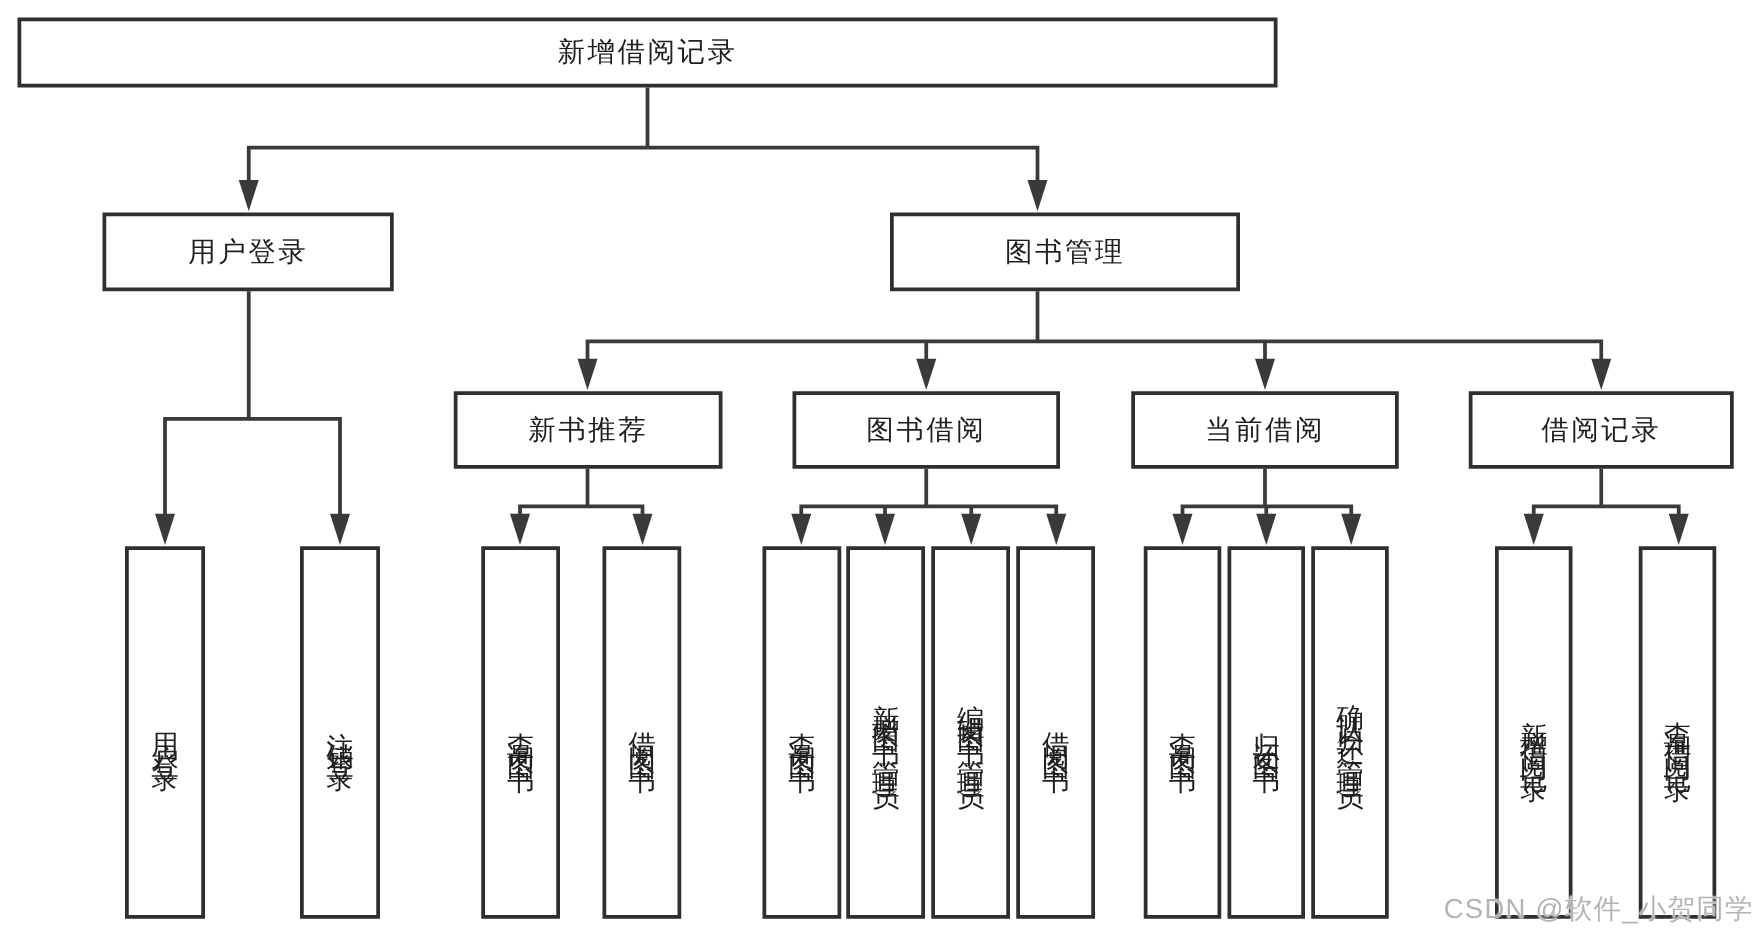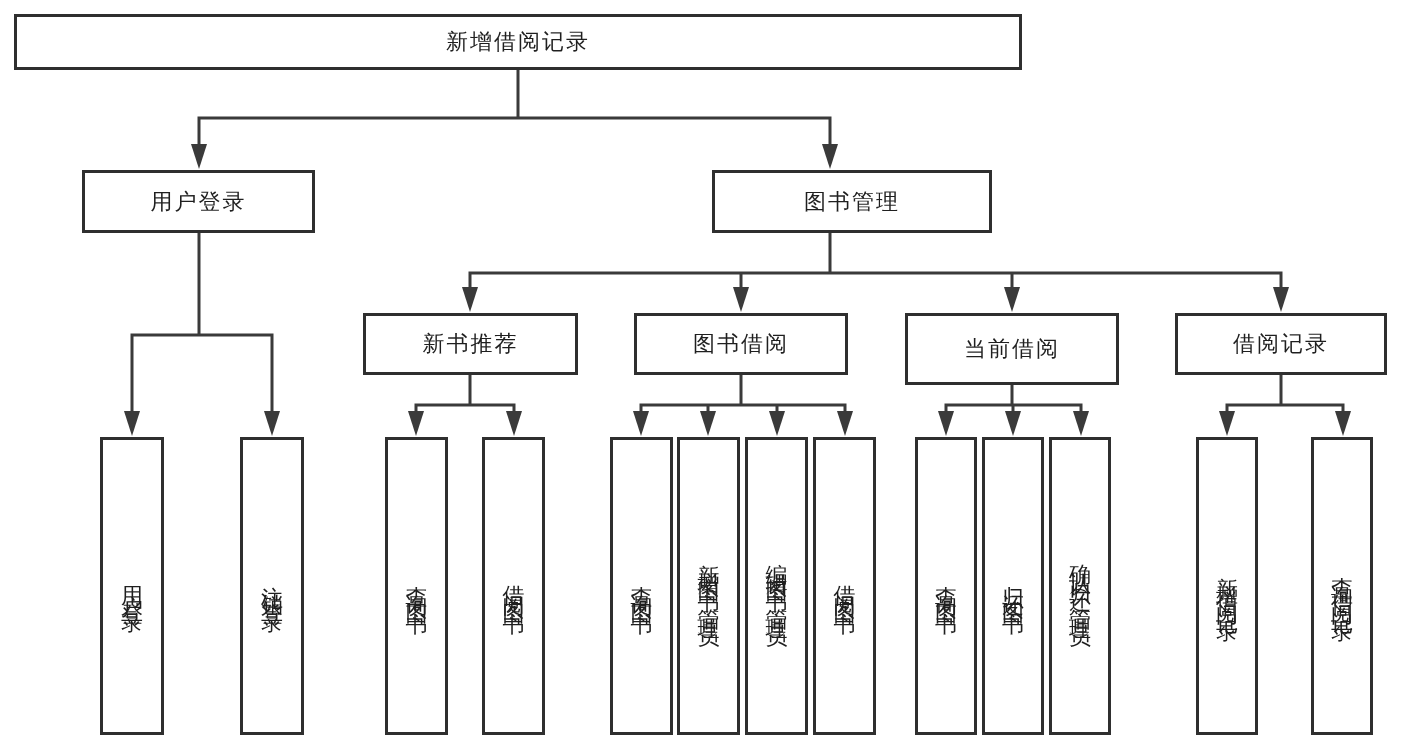"当前借阅" div.node { height: 72px -> 62px }
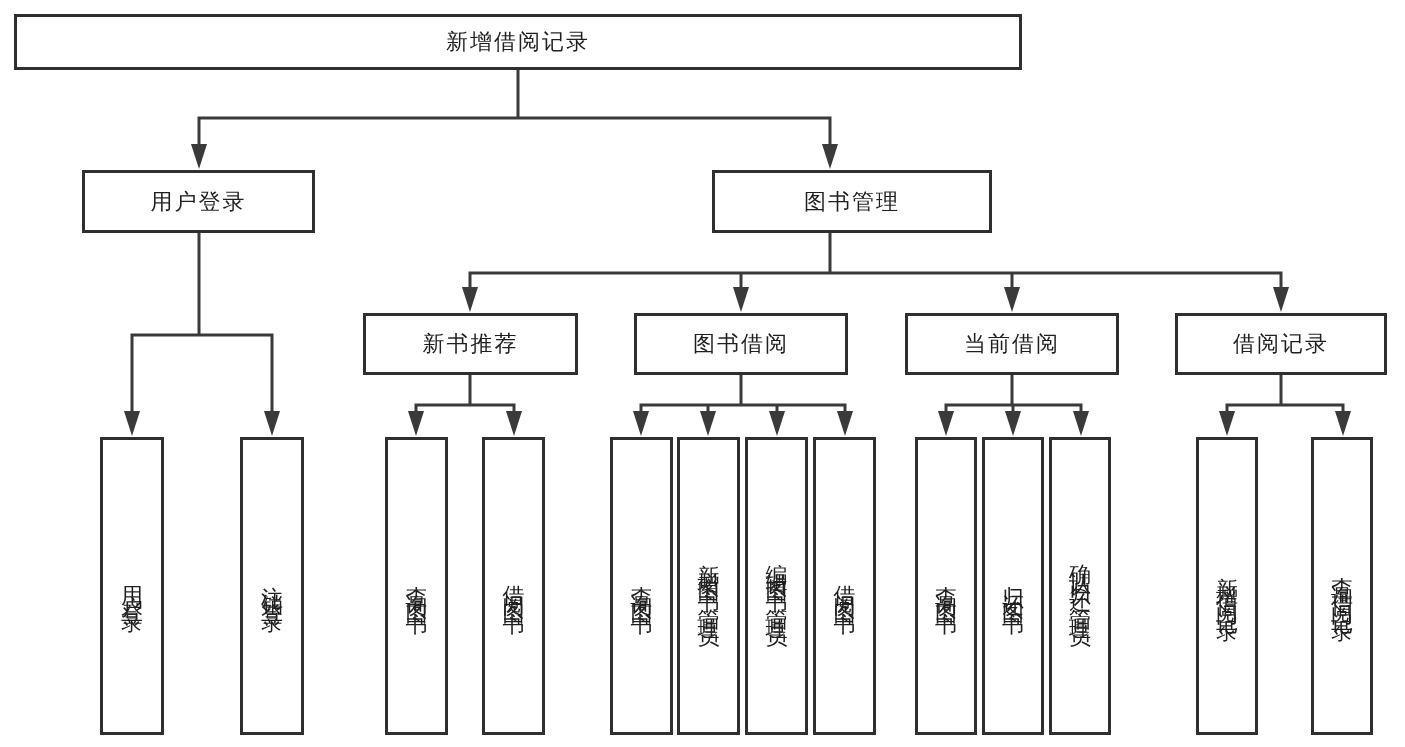"CSDN @软件_小贺同学" div.watermark { html: none -> <div>CSDN @软件_小贺同学</div> }
